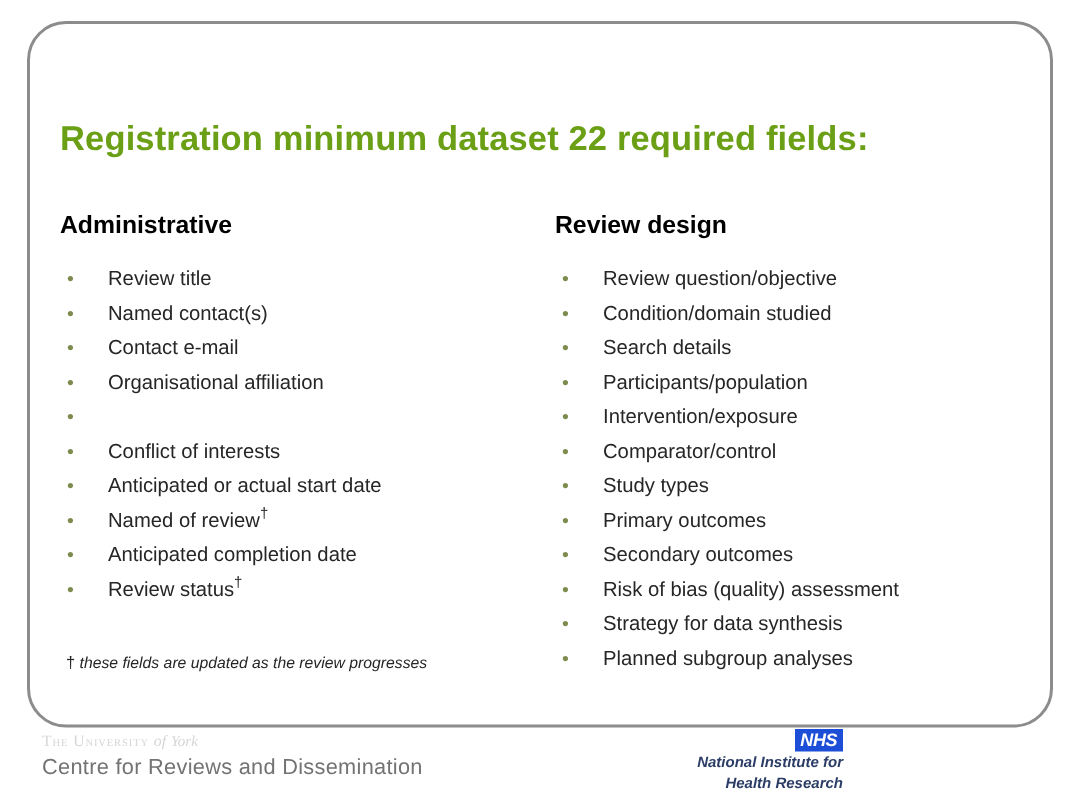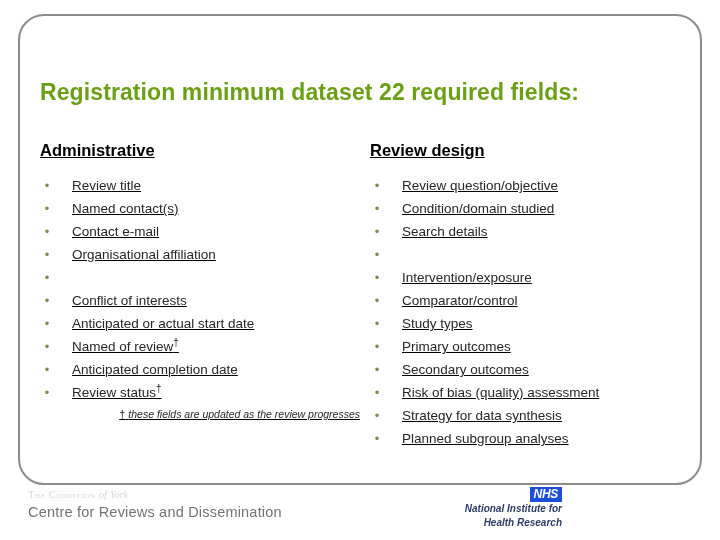"Administrative" .col { text-decoration: underline -> none }
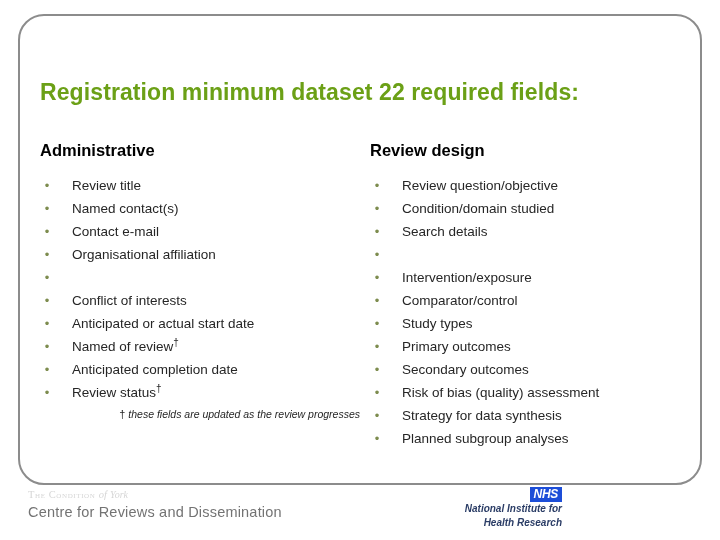"Participants/population" span { html: none -> <span>Participants/population</span> }
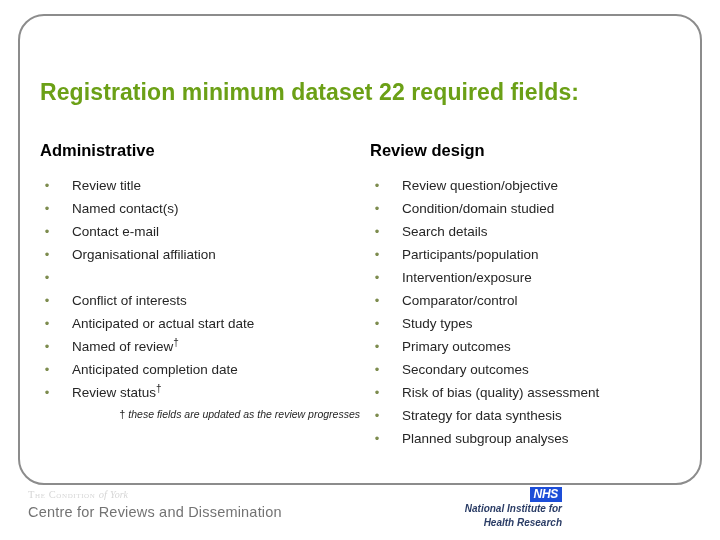"† these fields are updated" .footnote { margin-top: 4px -> 32px; text-align: right -> none }
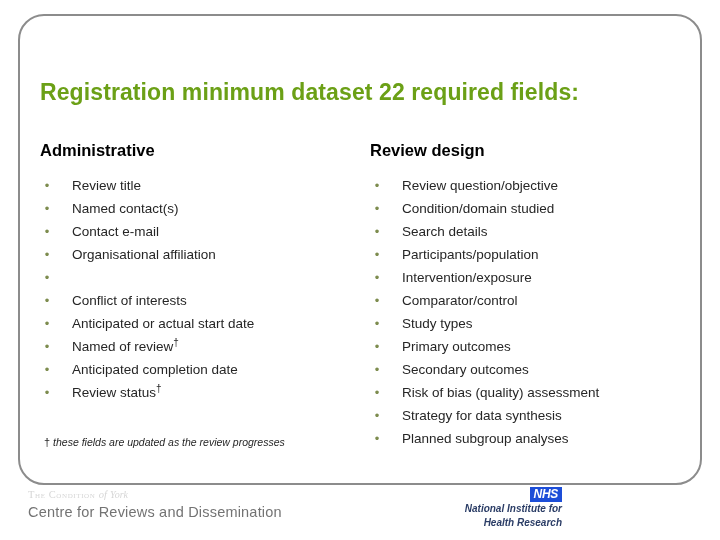"The Condition" span { text: Condition -> University }
